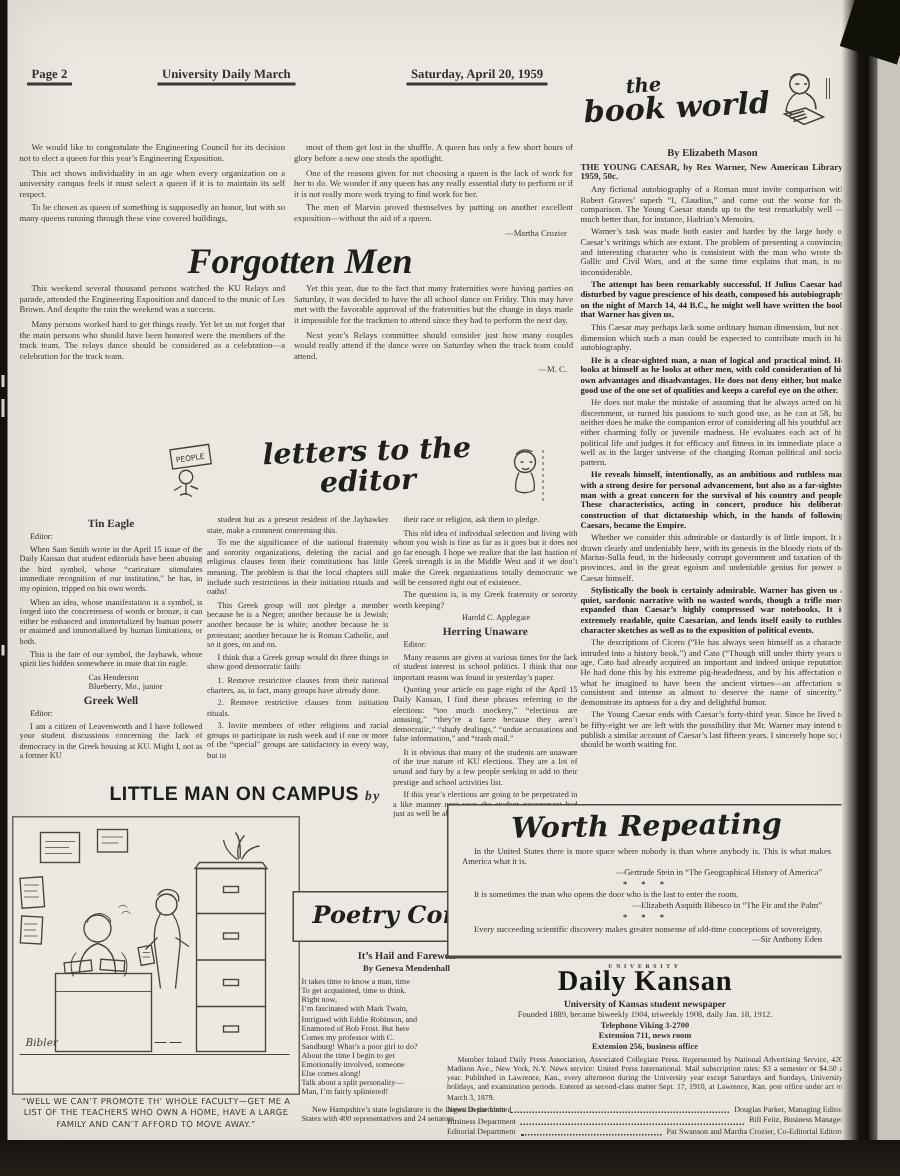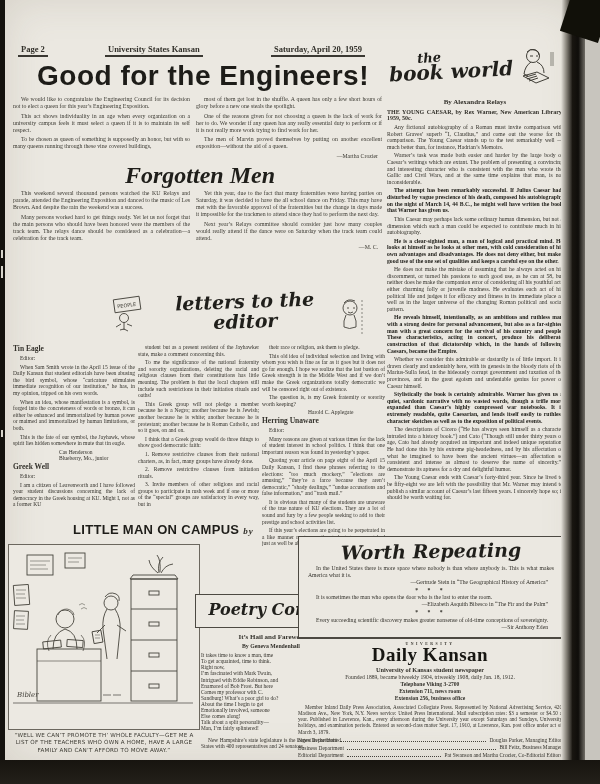"University States Kansan" span.abs { text: States Kansan -> Daily March }
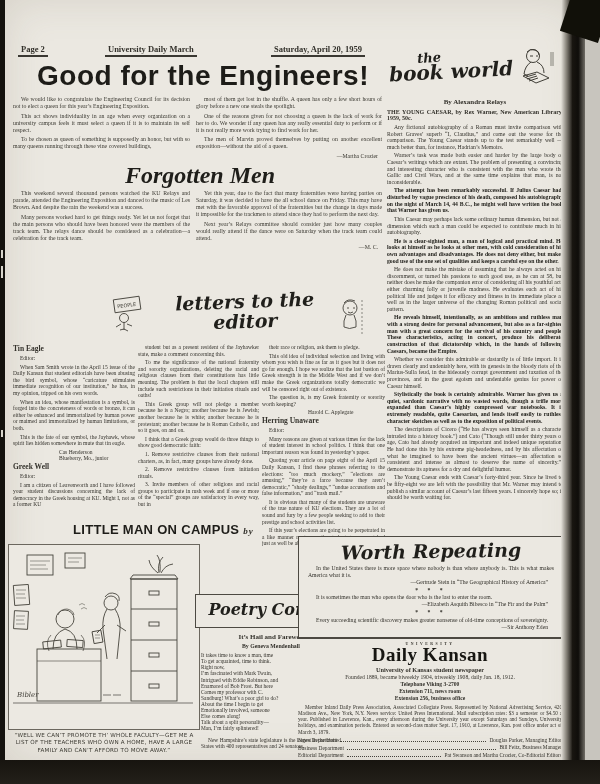"Good for the Engineers!" div.abs { html: <div>Good for the Engineers!</div> -> none }
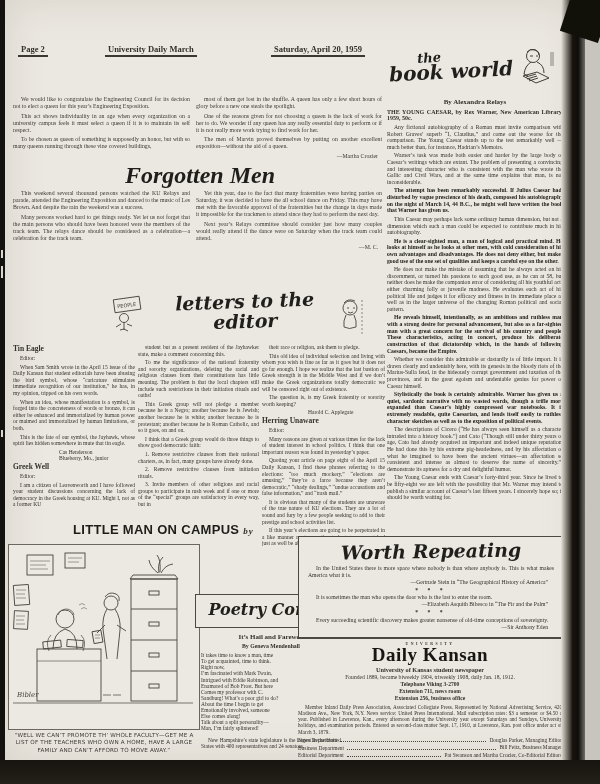"By Alexandra Relays" div.bw-by { text: Alexandra Relays -> Elizabeth Mason }
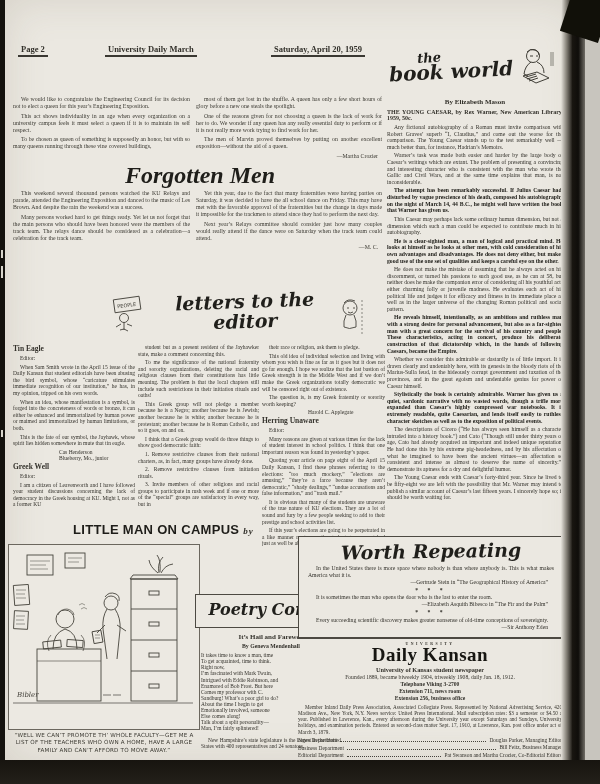"Tin Eagle" .lt-title { text-align: none -> center }
